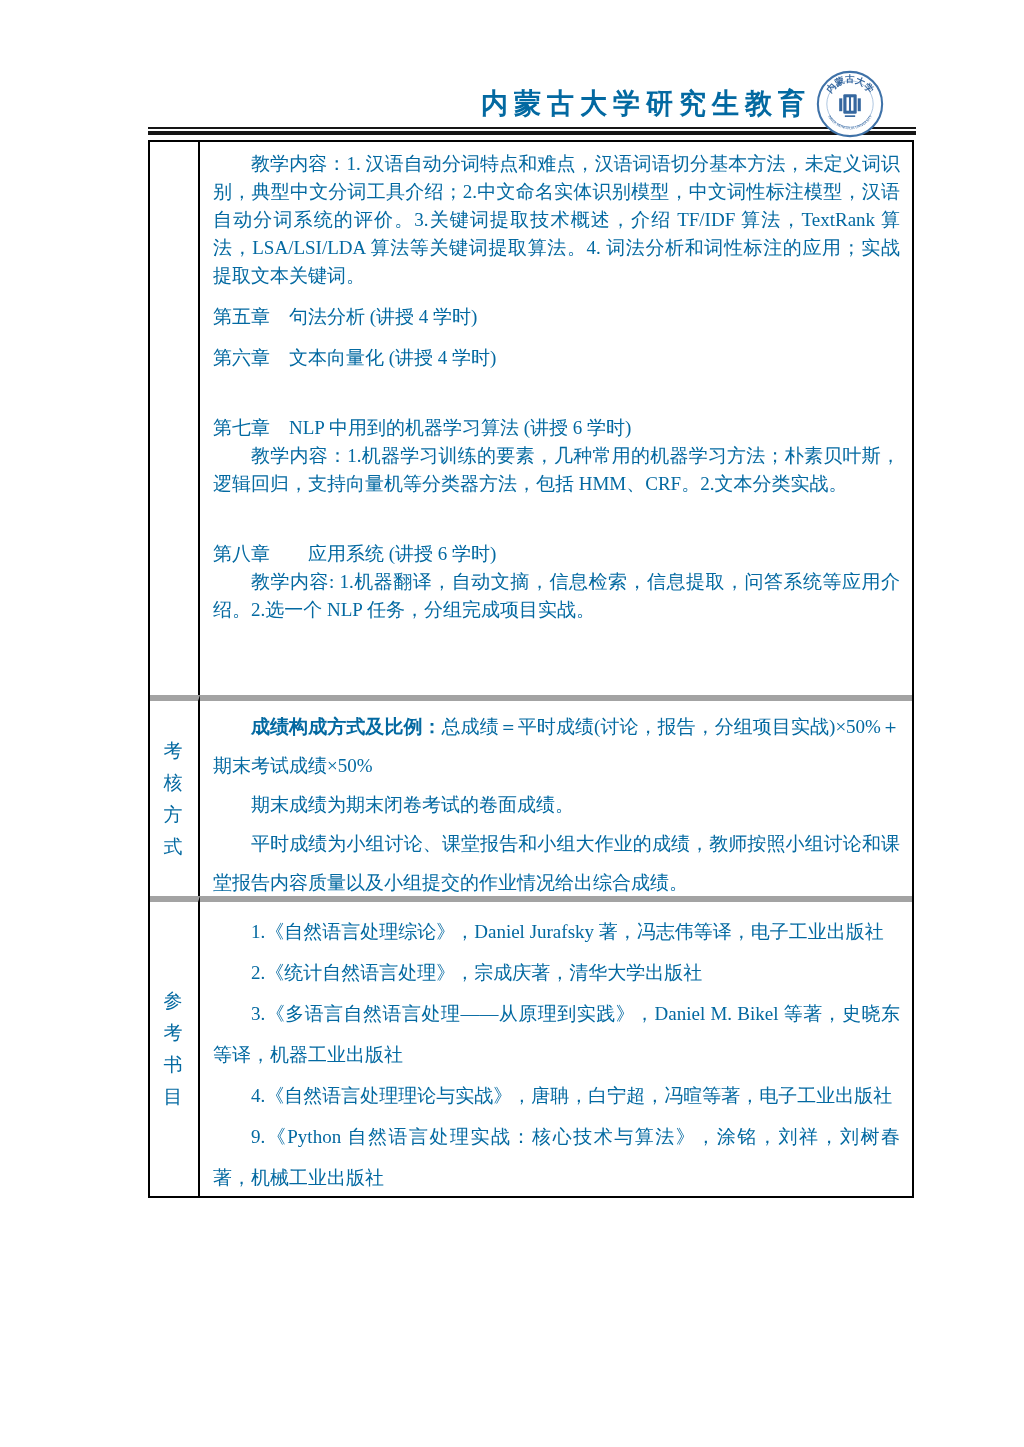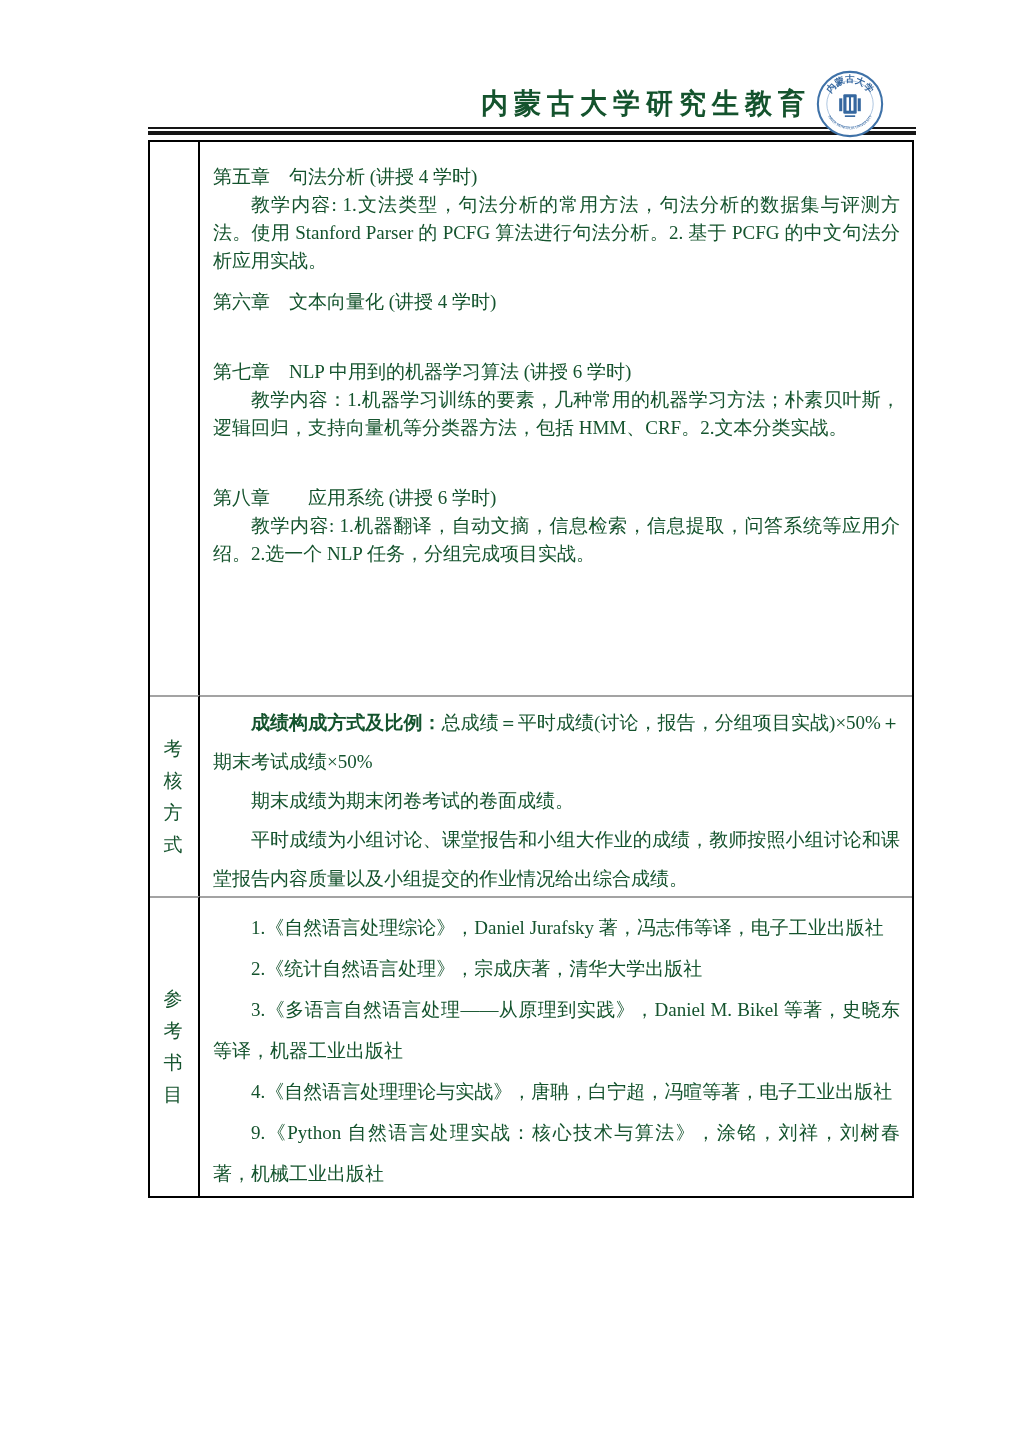"内蒙古大学研究生教育" .page { color: #14532d -> #0369a1 }
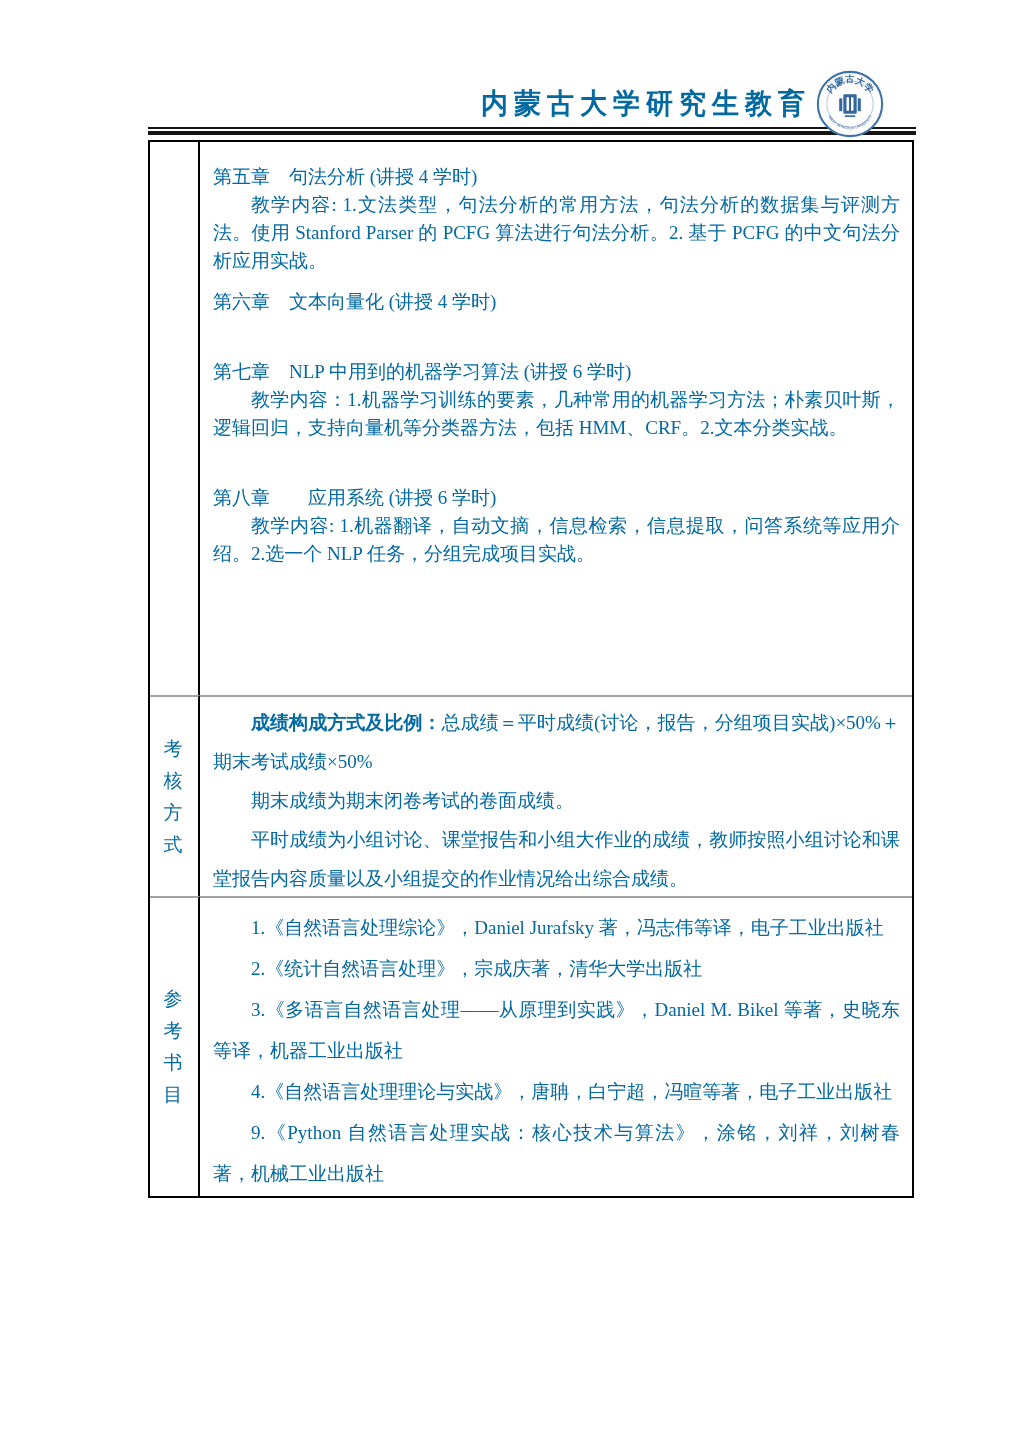"教学内容：1." p.para { html: none -> <p>教学内容：1. 汉语自动分词特点和难点，汉语词语切分基本方法，未定义词识别，典型中文分词工具介绍；2.中文命名实体识别模型，中文词性标注模型，汉语自动分词系统的评价。3.关键词提取技术概述，介绍 TF/IDF 算法，TextRank 算法，LSA/LSI/LDA 算法等关键词提取算法。4. 词法分析和词性标注的应用；实战提取文本关键词。</p> }
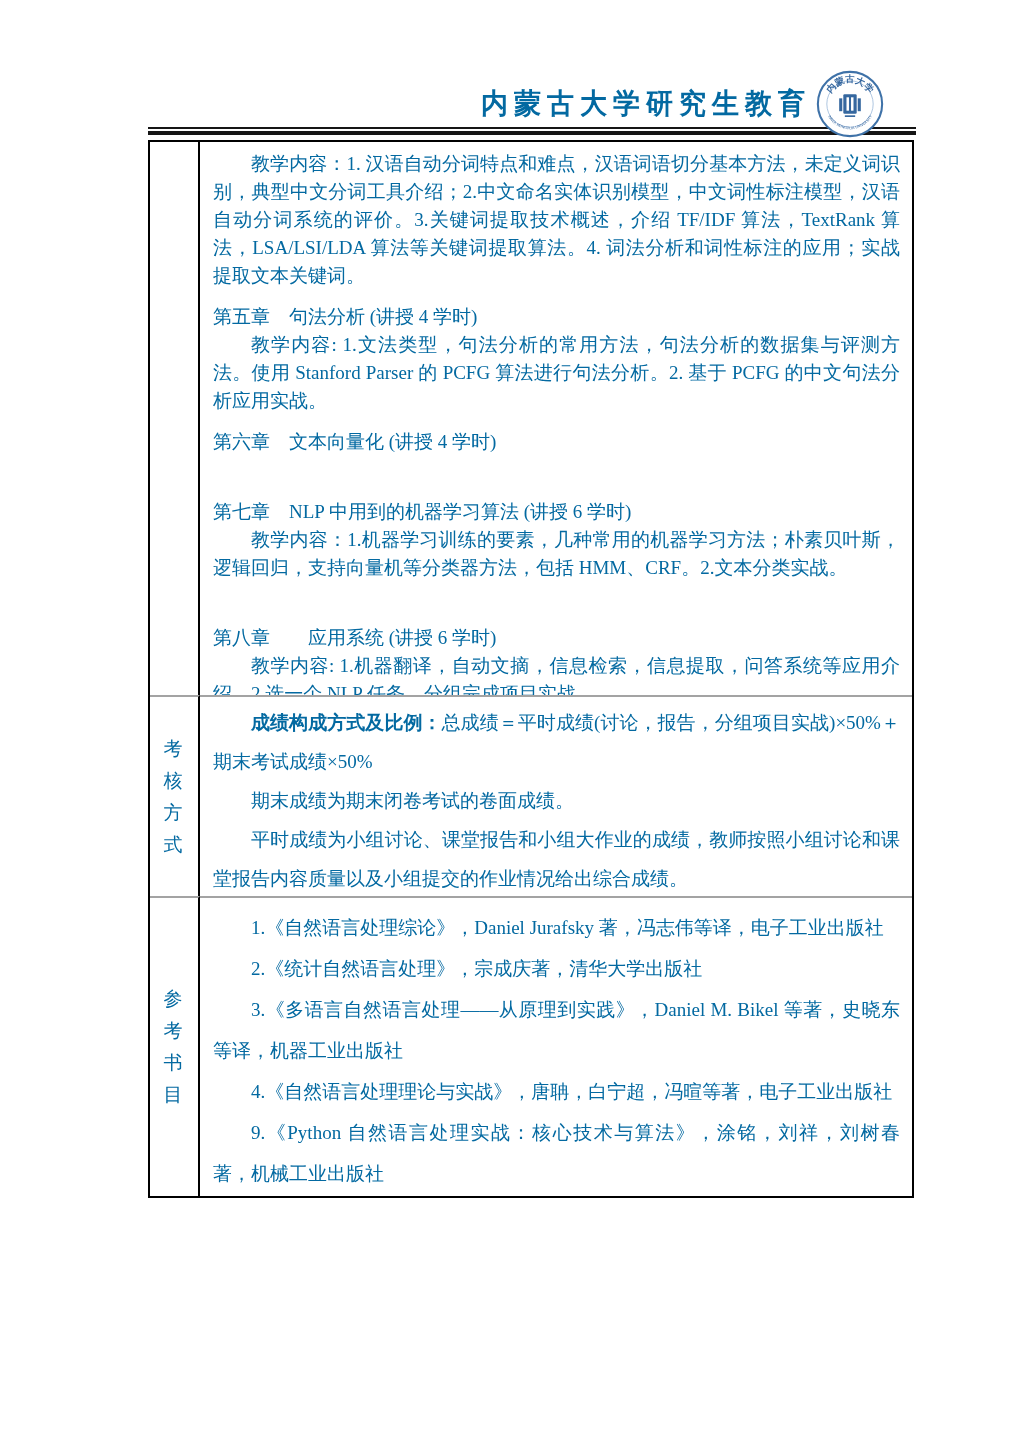"教学内容: 1.文法类型，句法分析的常用方法，句法分析的数据集与评测方法。使用" p.para { html: <p>教学内容: 1.文法类型，句法分析的常用方法，句法分析的数据集与评测方法。使用 Stanford Parser 的 PCFG 算法进行句法分析。2. 基于 PCFG 的中文句法分析应用实战。</p> -> none }
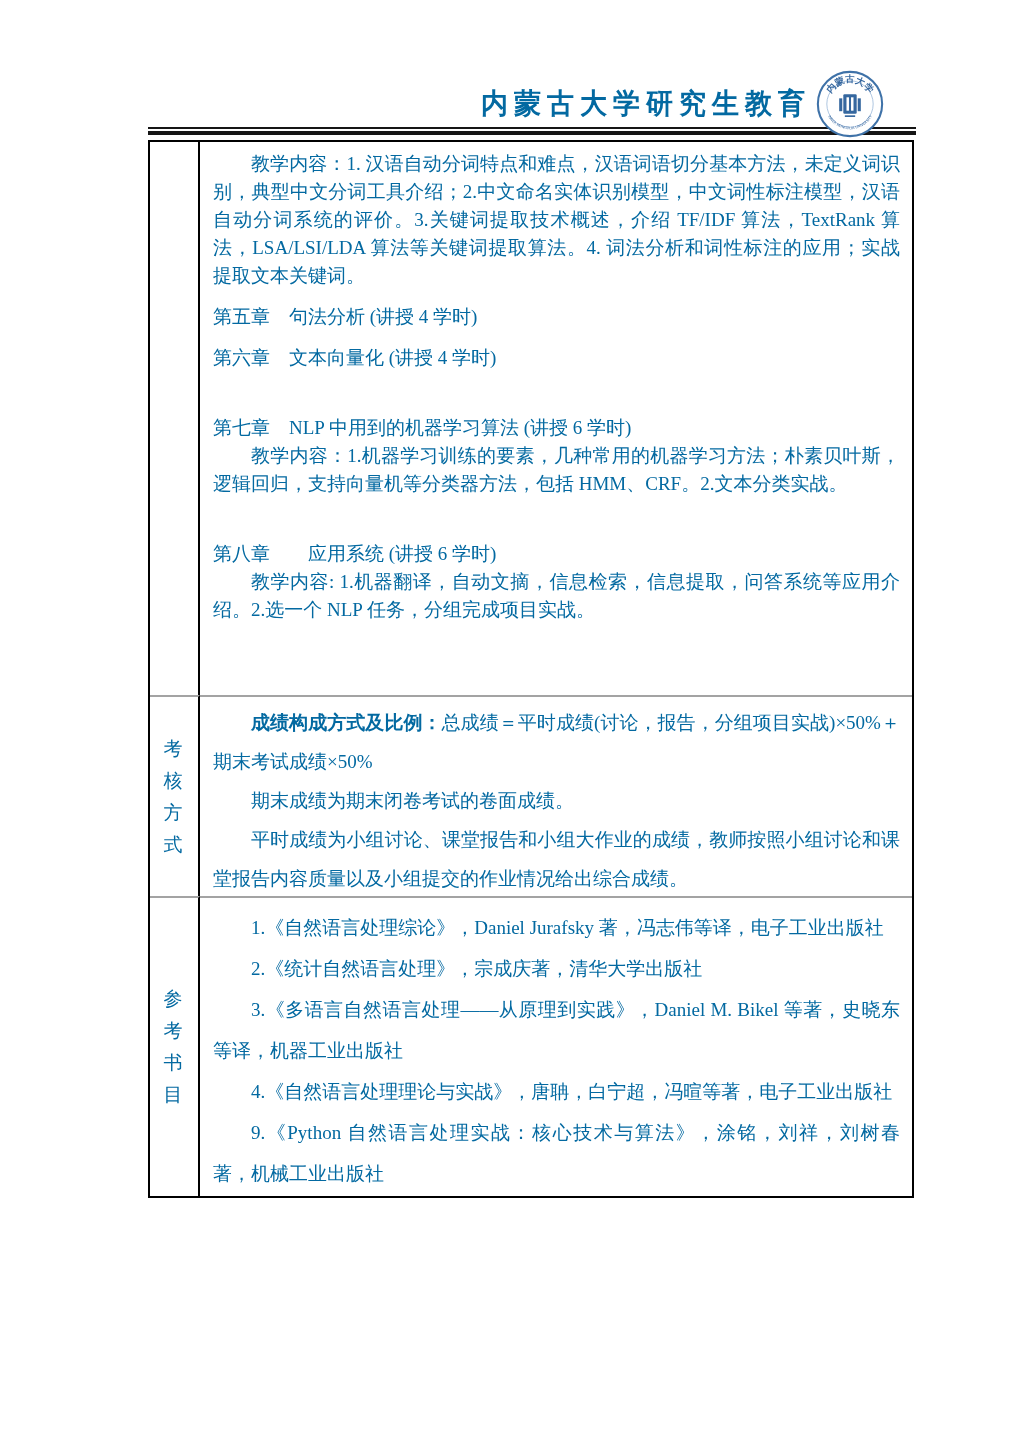"成绩构成方式及比例：总成绩＝平时成绩(讨论，报告，分组项目实战)×50%＋期末考" .bt { border-top: 2px solid #a3a3a3 -> 6px solid #a3a3a3 }
